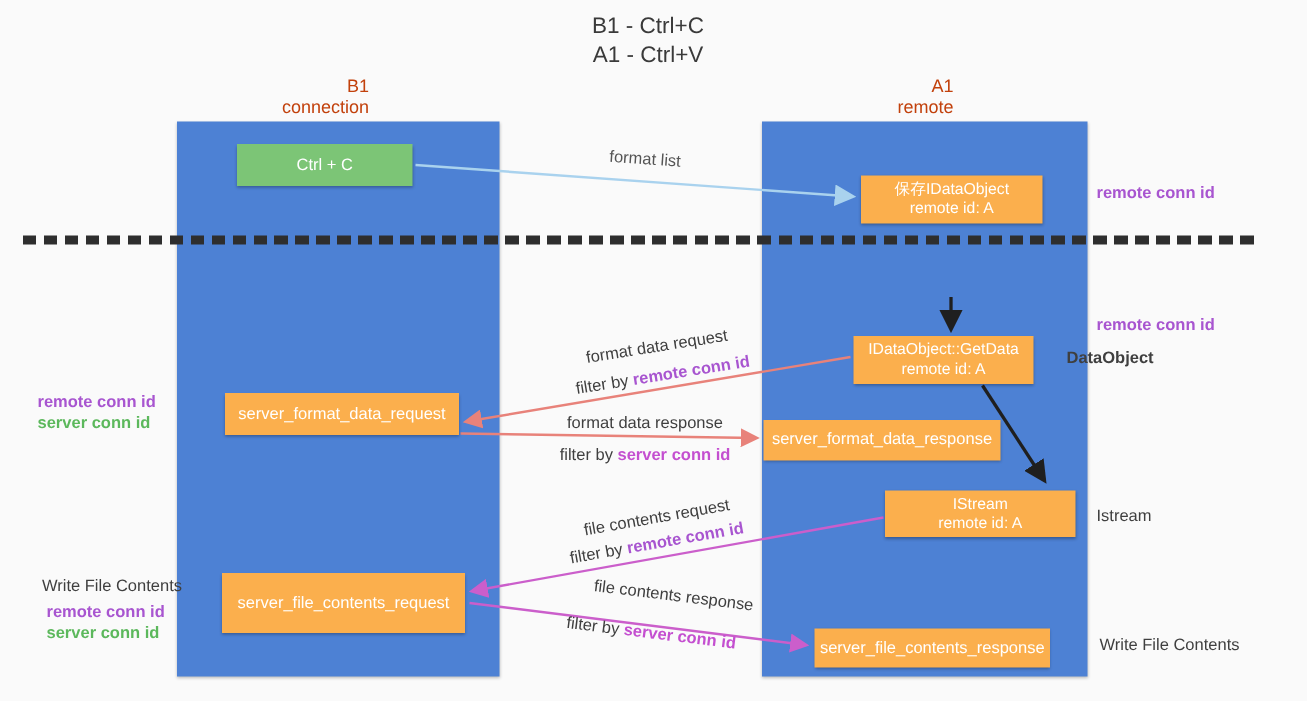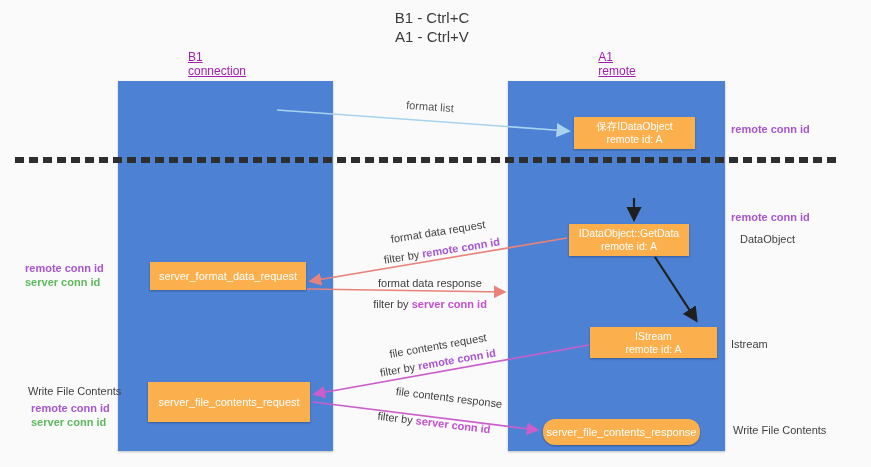"B1" .col-header { color: #a21caf -> #c2410c; text-align: left -> right; text-decoration: underline -> none }
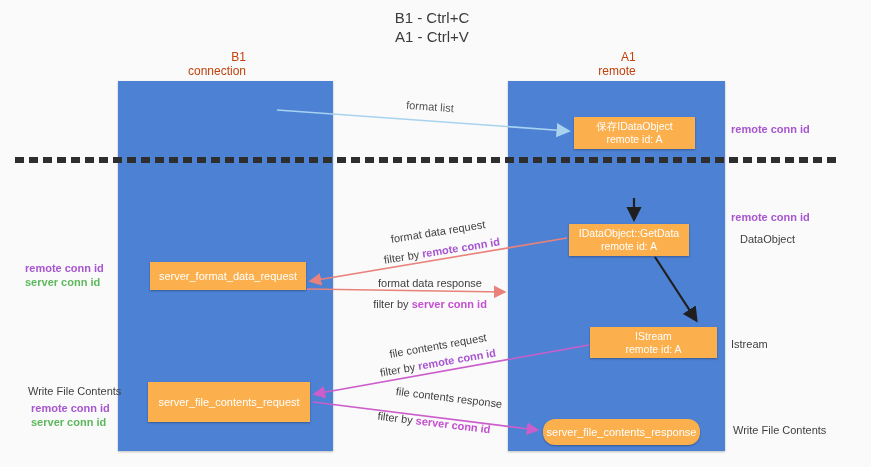"Ctrl + C" div.abs { html: none -> <div> <div>Ctrl + C</div> </div> }
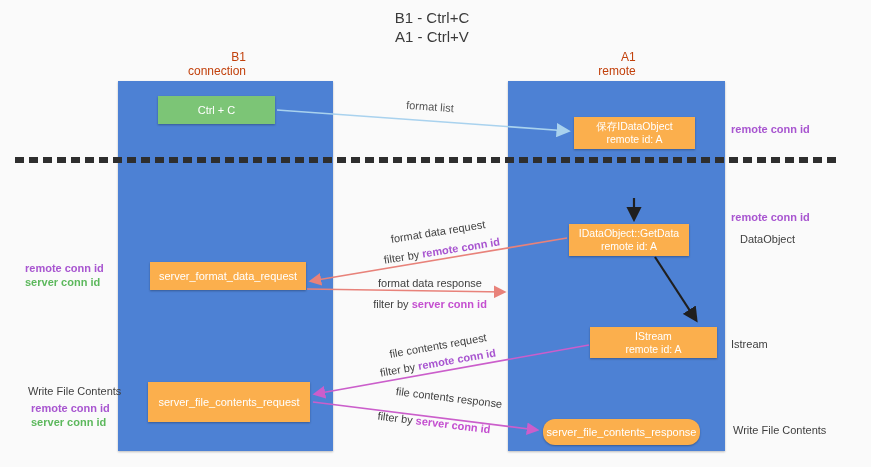"DataObject" div.abs { font-weight: none -> bold; left: 740px -> 711px }
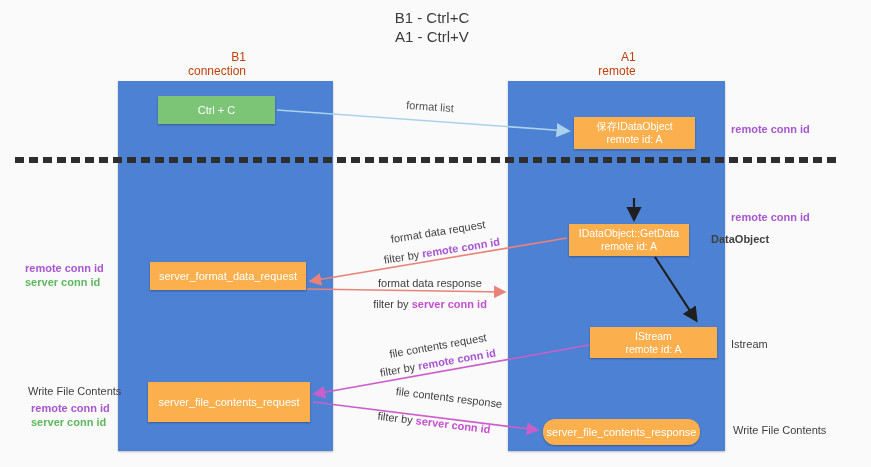"server_format_data_response" div.abs { html: none -> <div> <div>server_format_data_response</div> </div> }
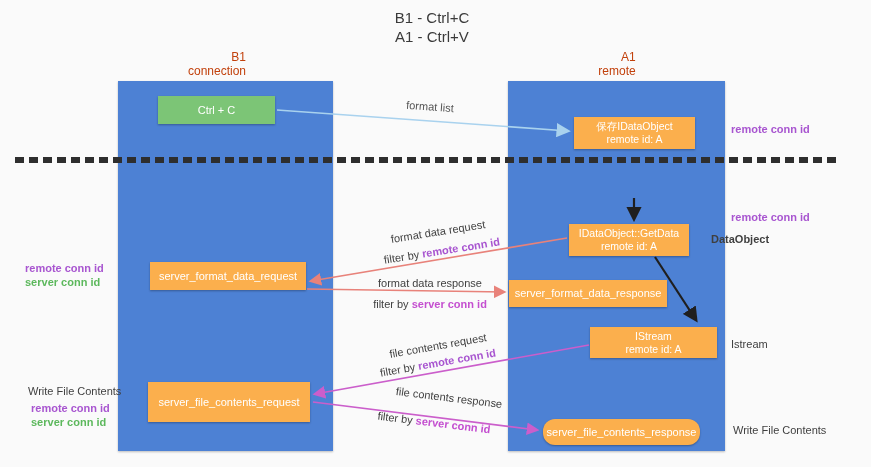"server_file_contents_response" div.abs { border-radius: 12px -> none }
